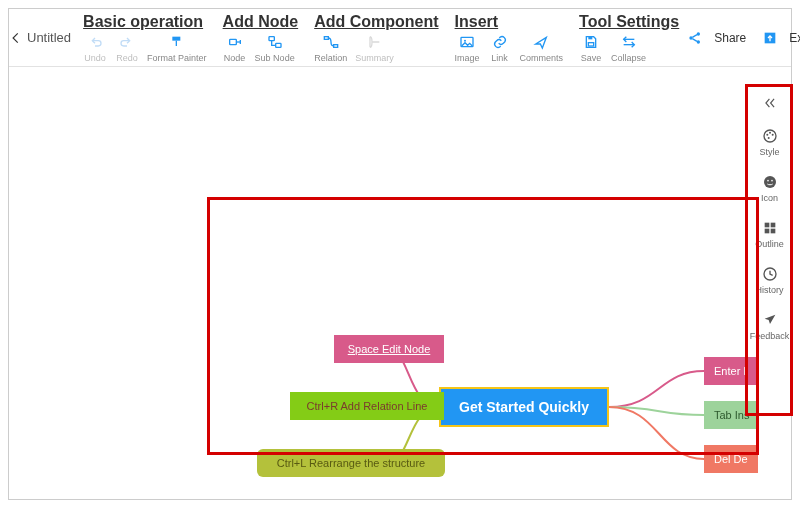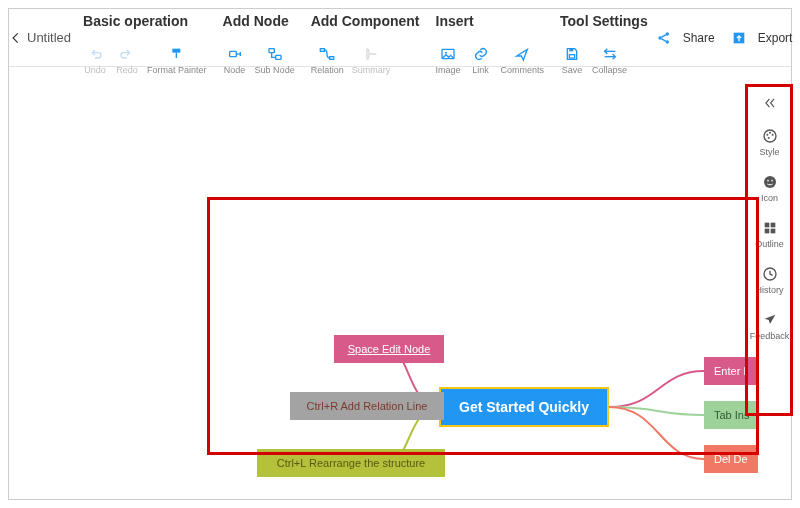"Basic operation" .tool-group .group-label { font-size: 14px -> 16px; margin-bottom: 16px -> 2px; text-decoration: none -> underline }
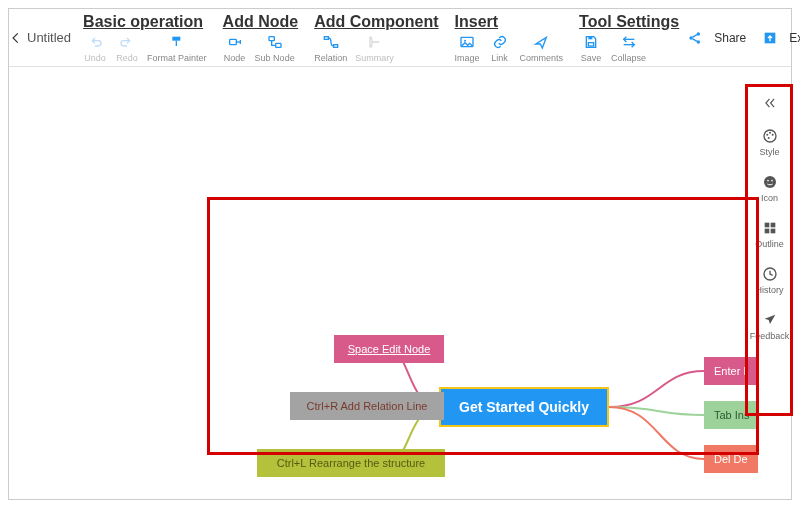"Ctrl+R Add Relation Line" .n-left2 { background: #a3a3a3 -> #84cc16 }
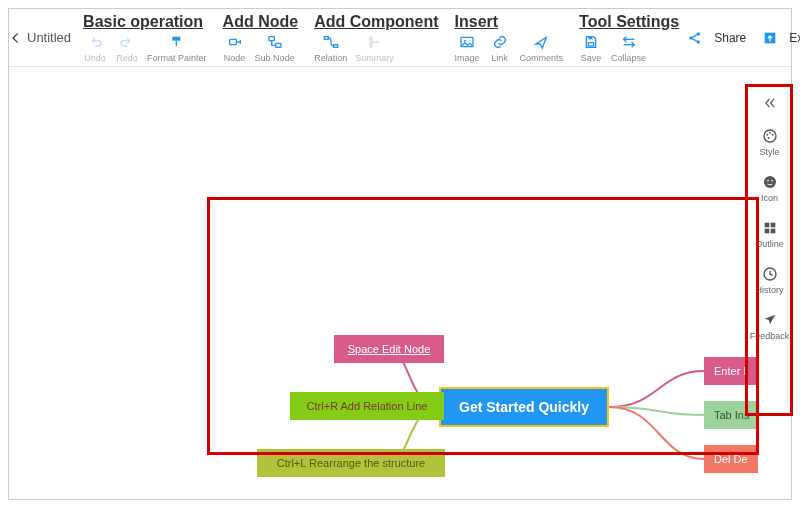"Ctrl+L Rearrange the structure" .n-left3 { border-radius: none -> 6px }
